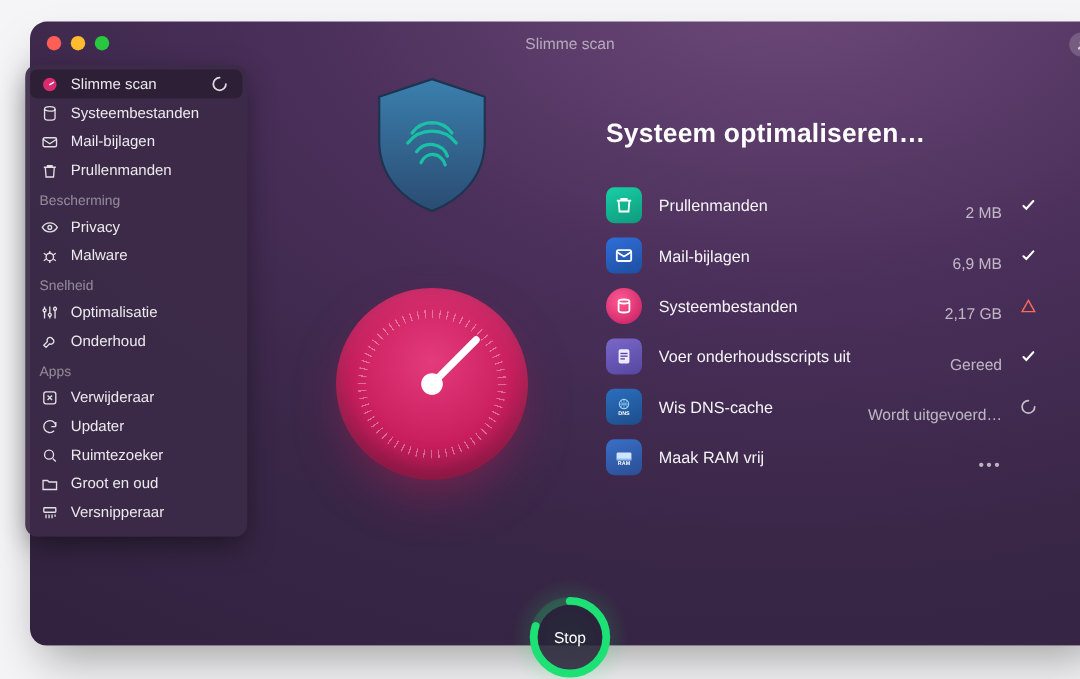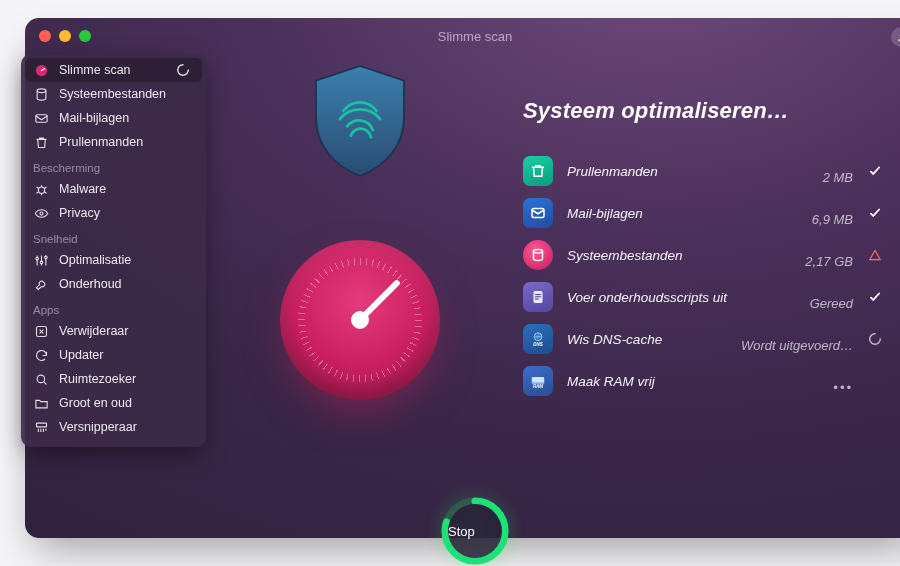"Systeem optimaliseren…" .results { font-style: italic -> none; left: 498px -> 480px }
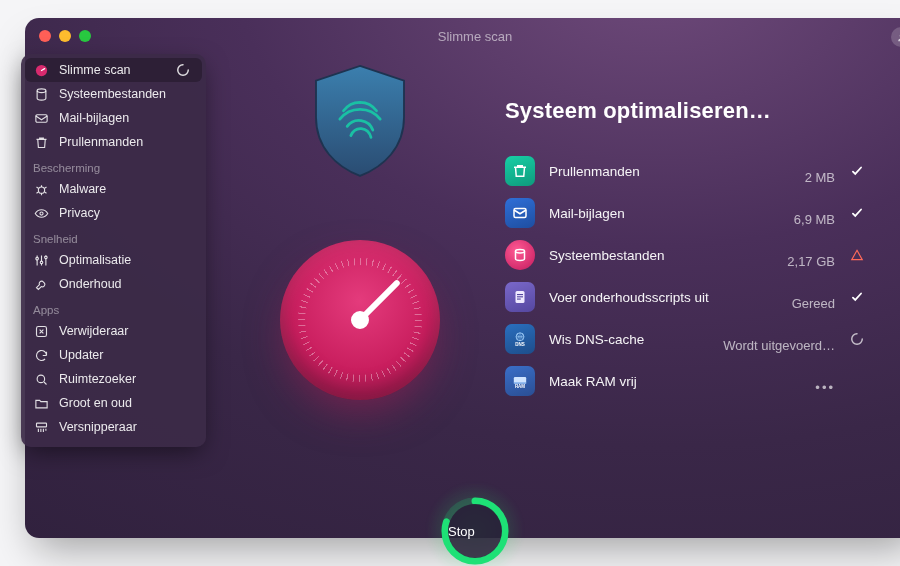"Malware" div.sb-item { order: before "Privacy" -> after "Privacy" }
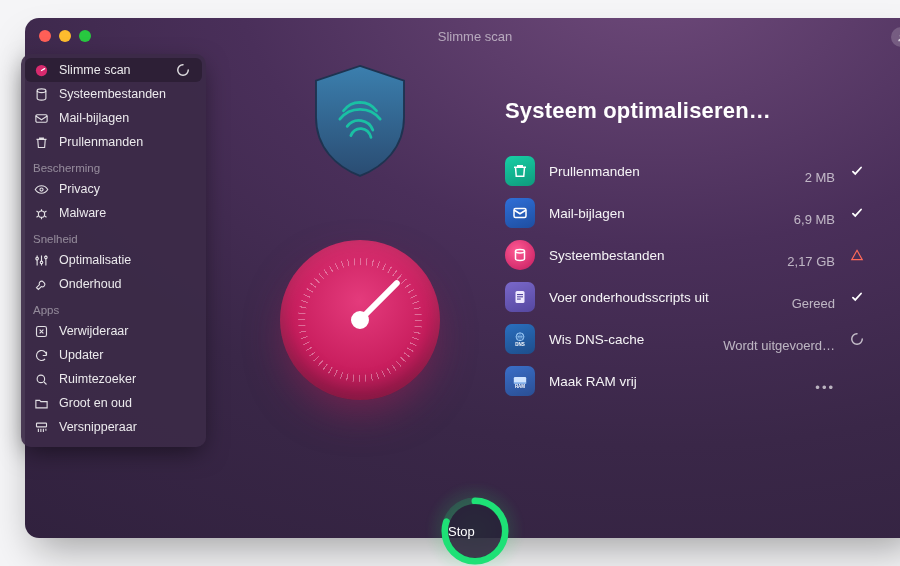"Stop" .stop-btn { justify-content: none -> center }
